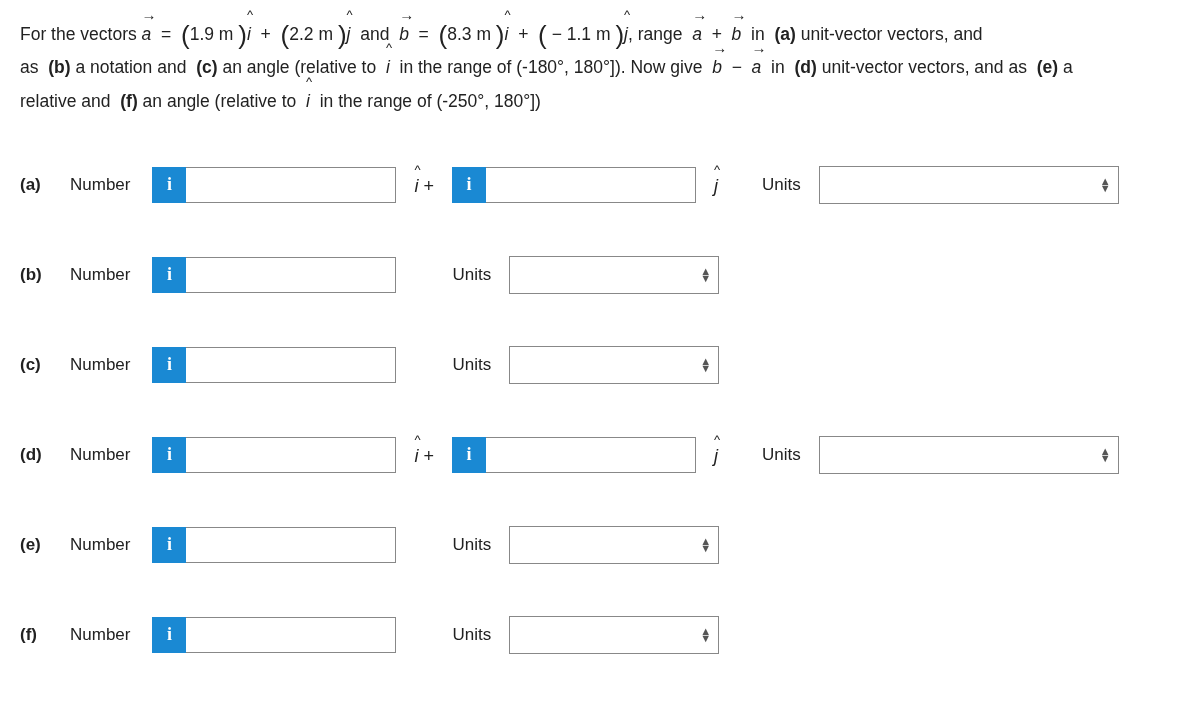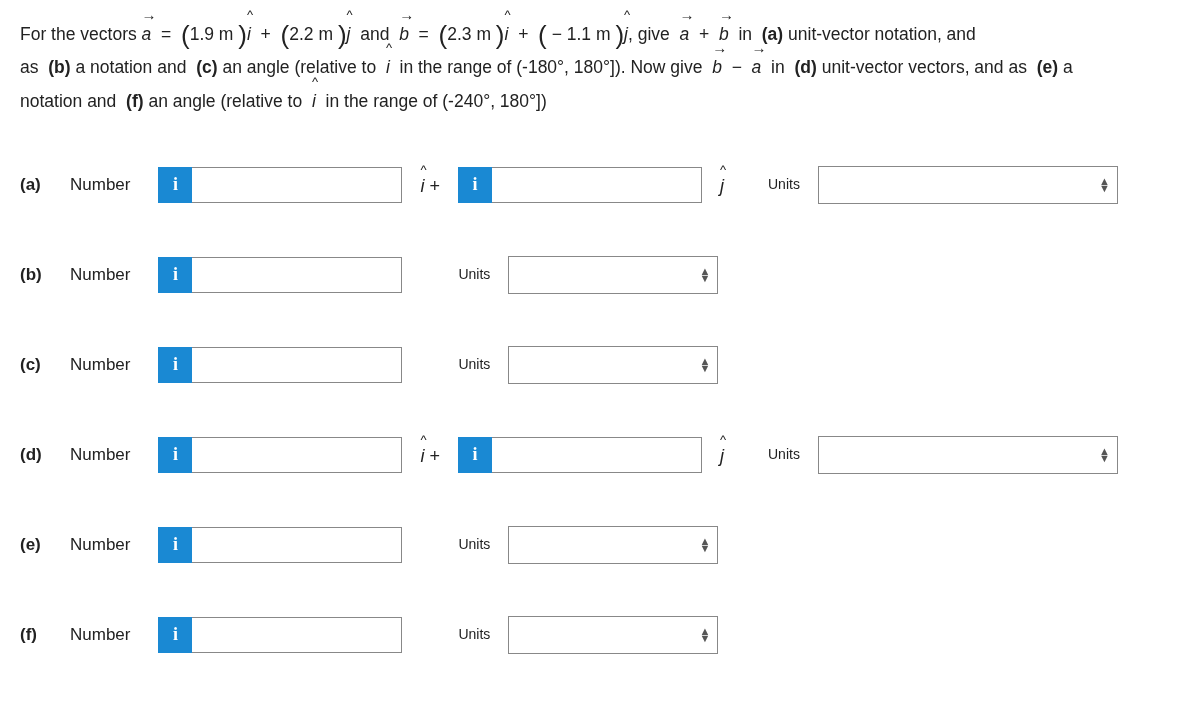"2.3 m" span { text: 2.3 -> 8.3 }
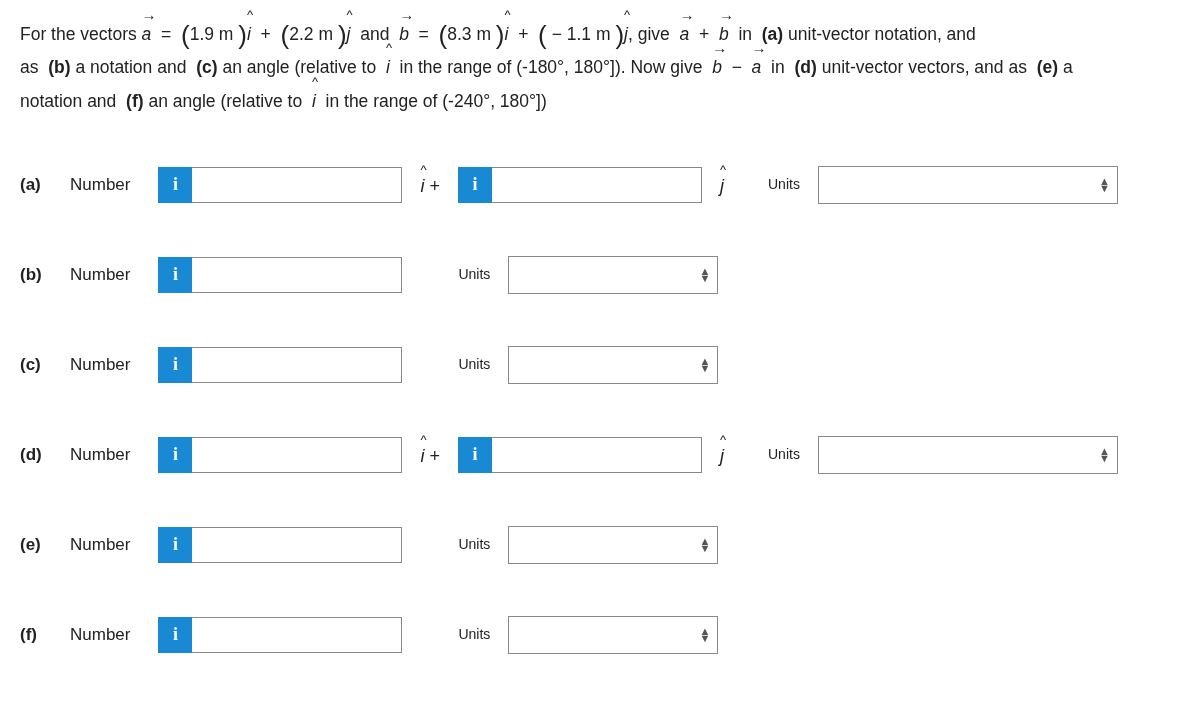", give" span { text: give -> range }
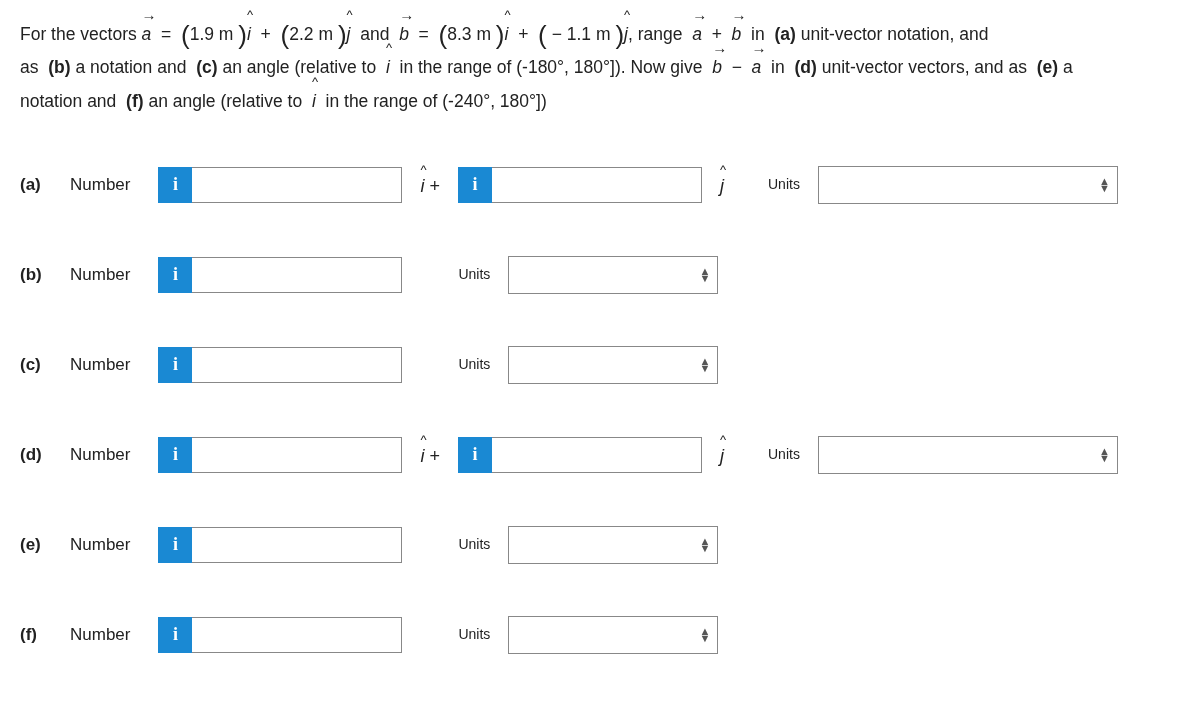"unit-vector notation, and" span { text: notation -> vectors }
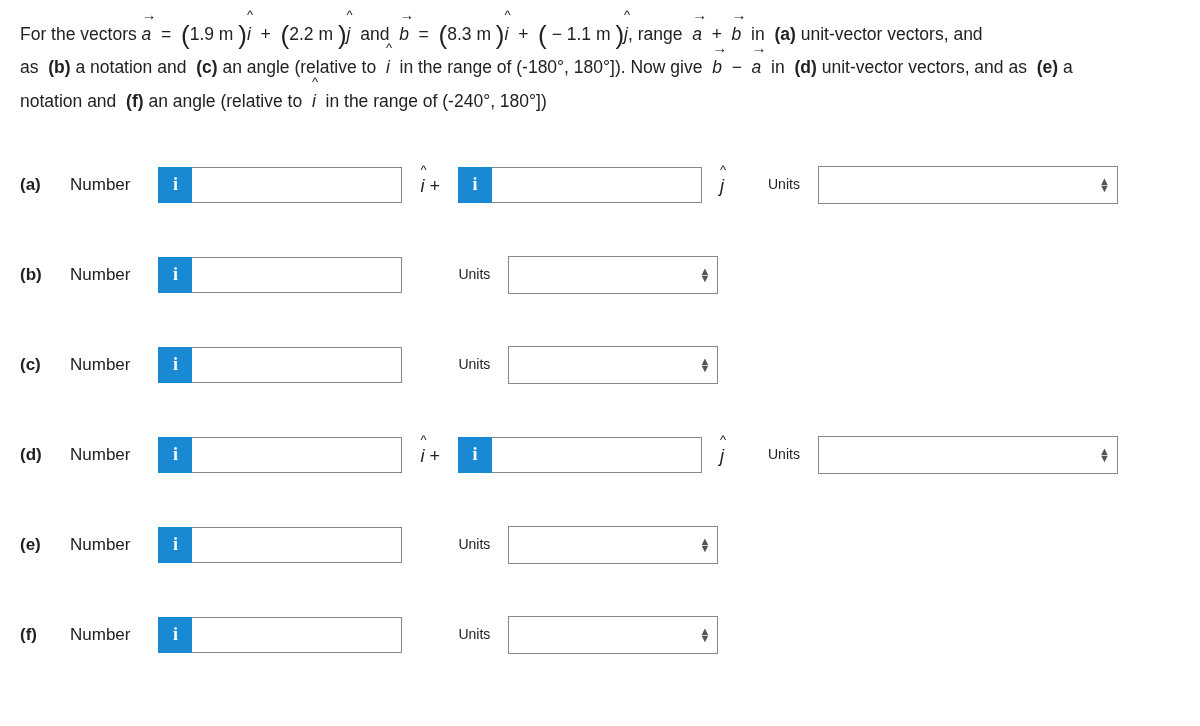"notation and" span { text: notation -> relative }
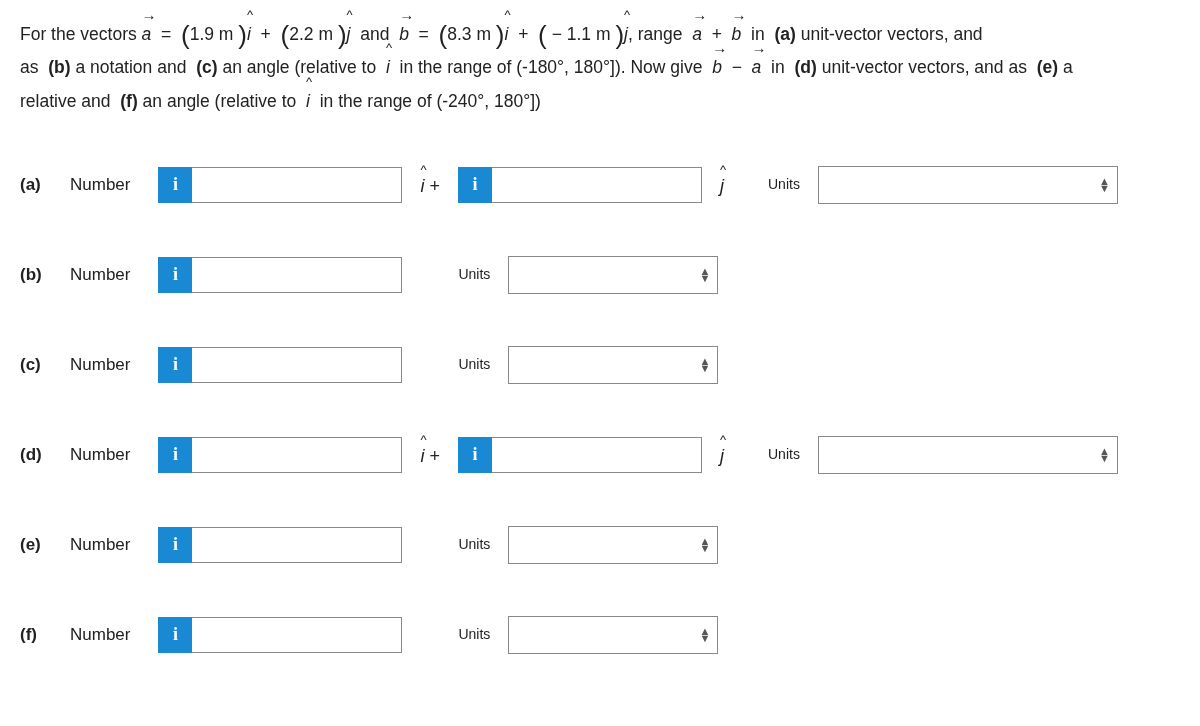"in the range of (-240°," span { text: -240 -> -250 }
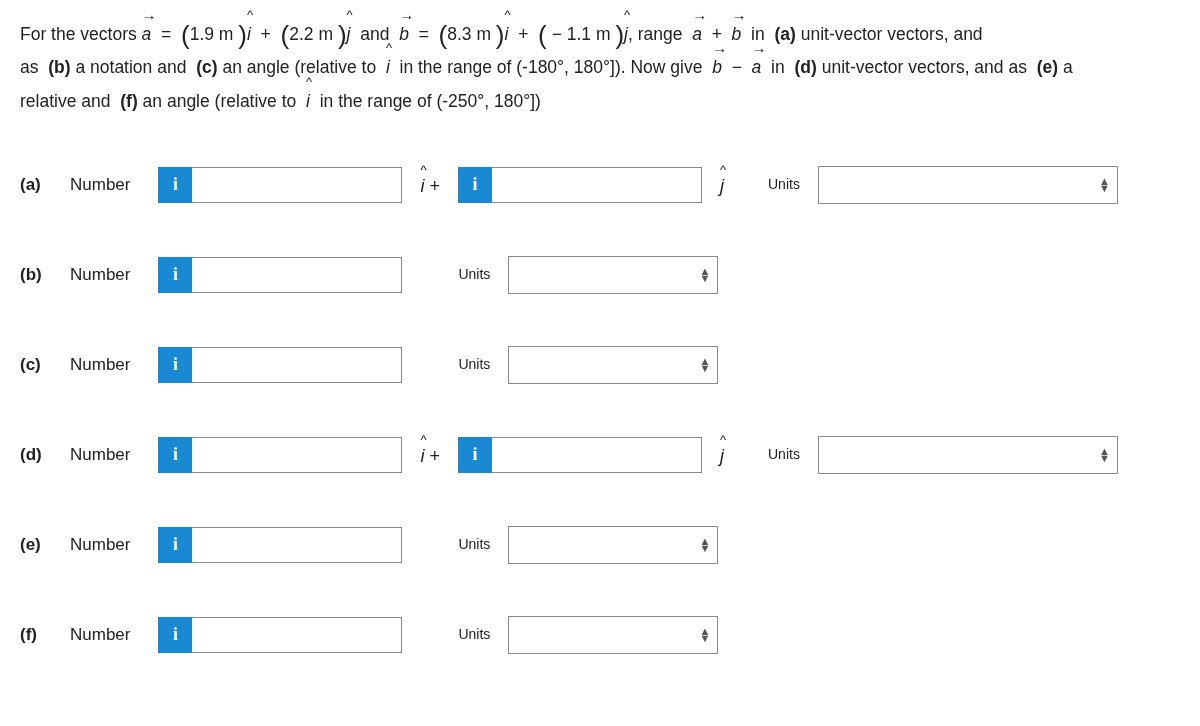"Number" .num-label { margin-right: 14px -> 8px }
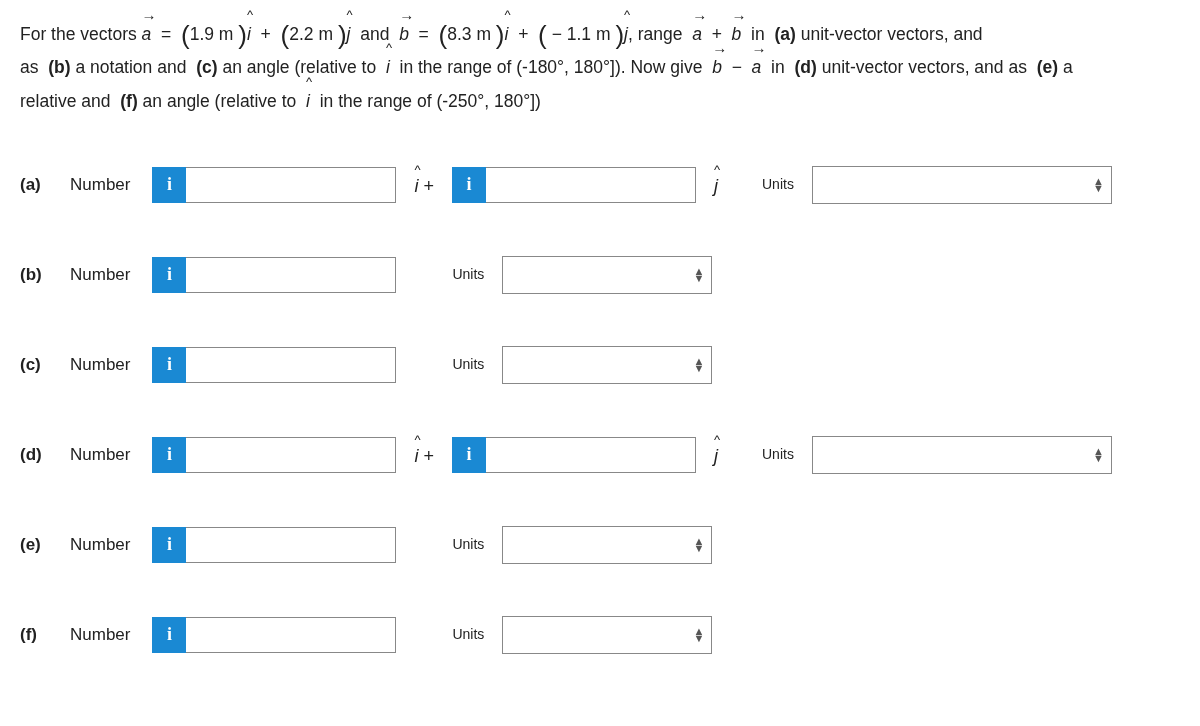"Units" .units-label { font-size: 14px -> 17px }
